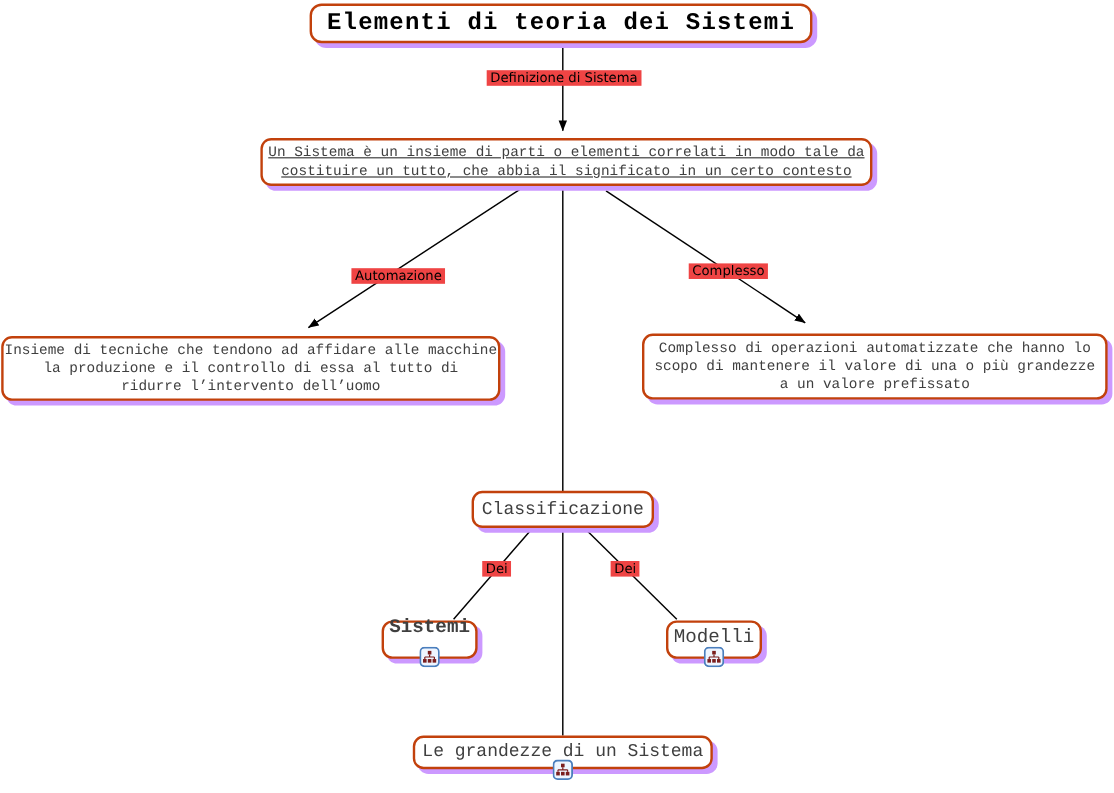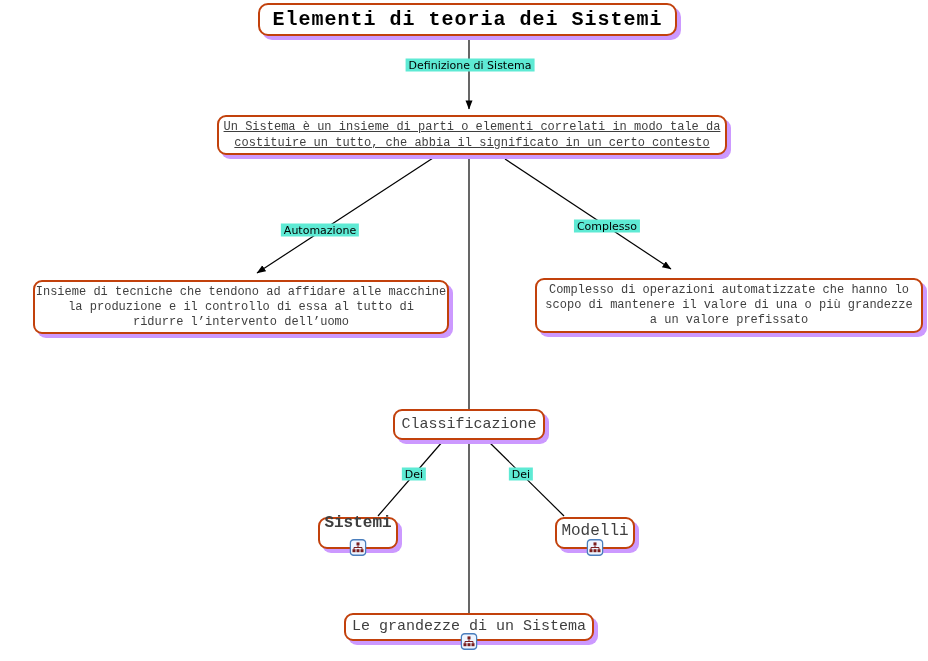"Definizione di Sistema" .edge-label { background: #5eead4 -> #ef4444 }
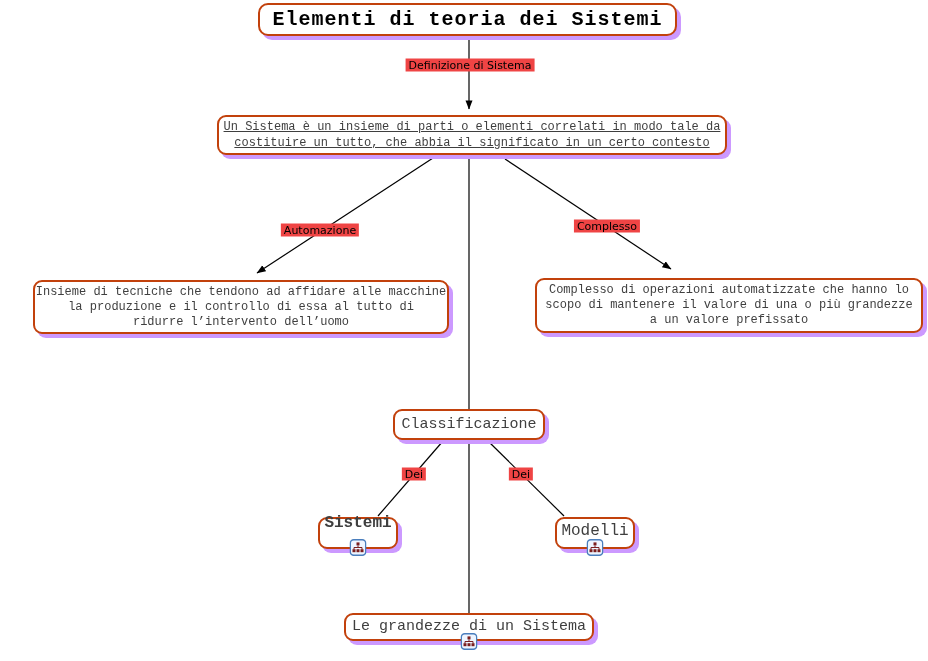"Automazione" .lbl-automazione { left: 320px -> 332px }
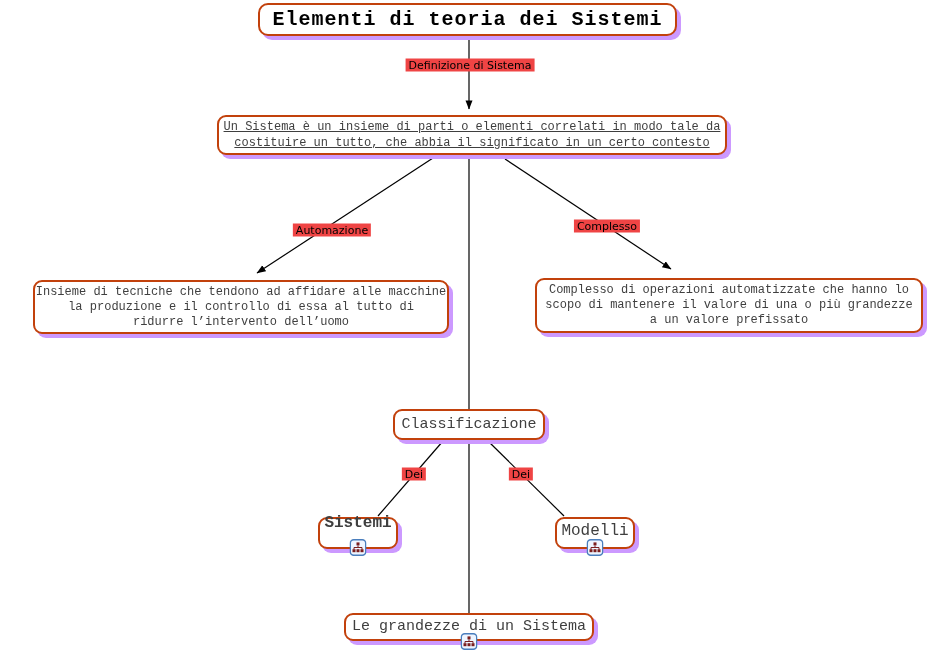"Insieme di tecniche che tendono" .node-auto { margin-left: 32px -> none }
